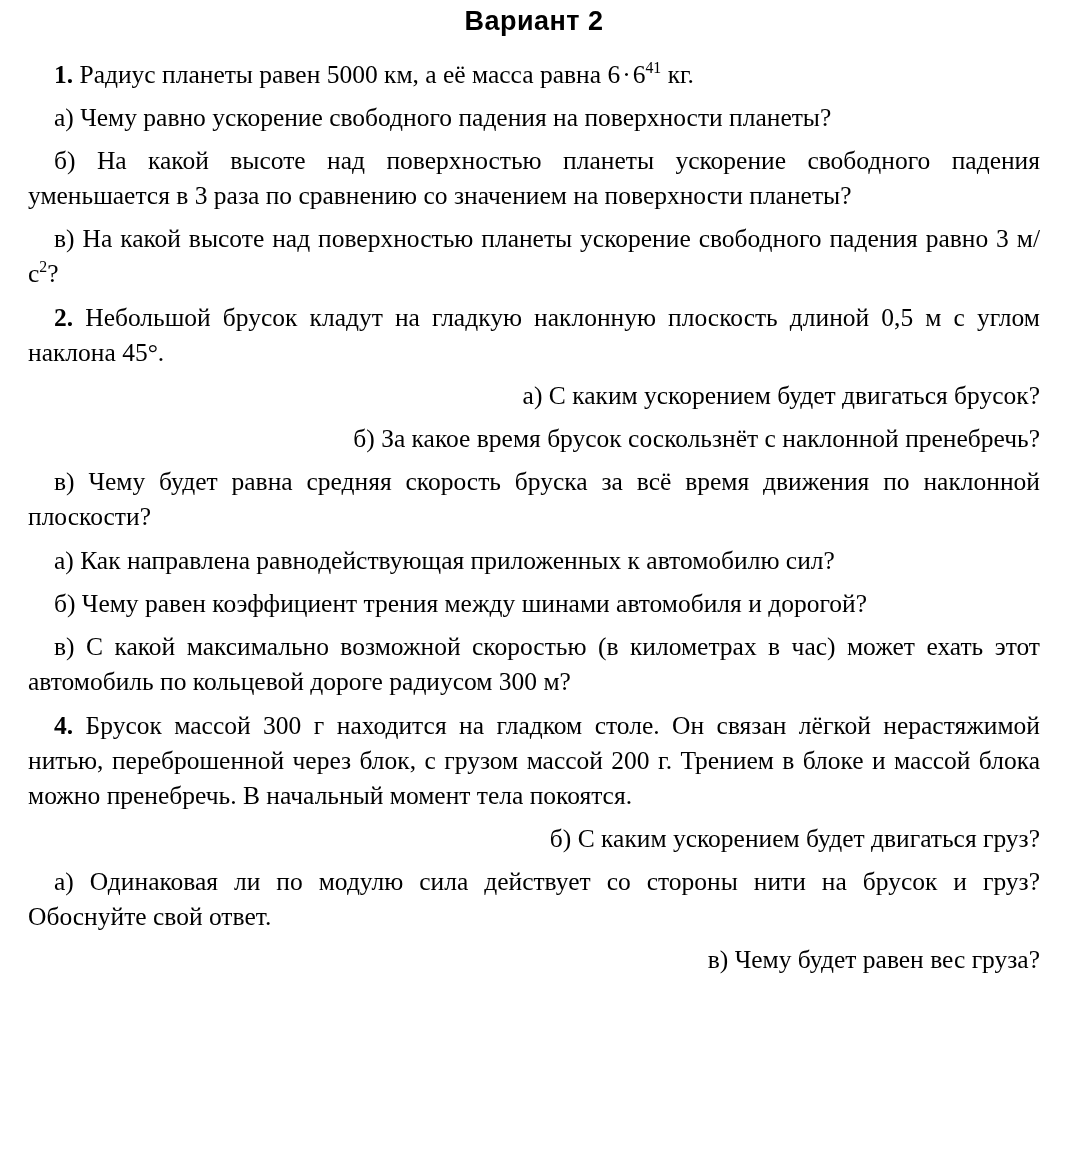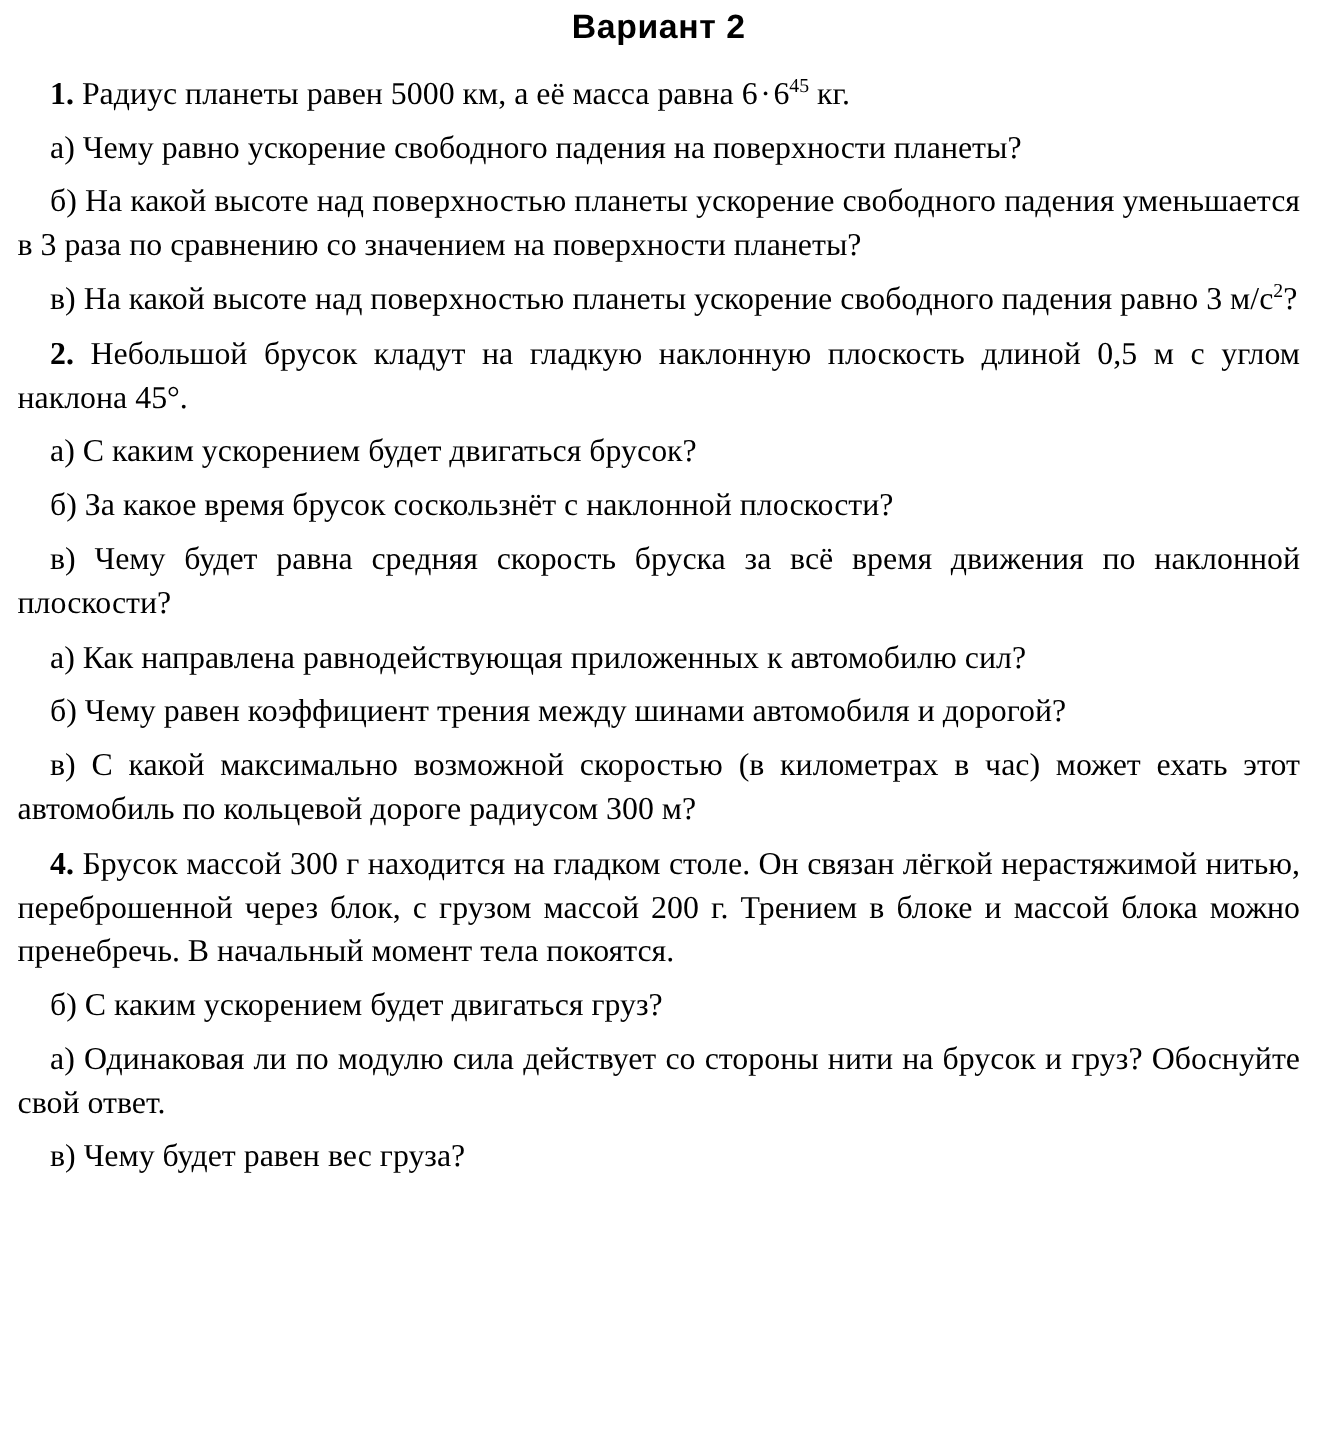"Вариант 2" .page { padding: 0 30px 0 14px -> 0 30px 0 28px }
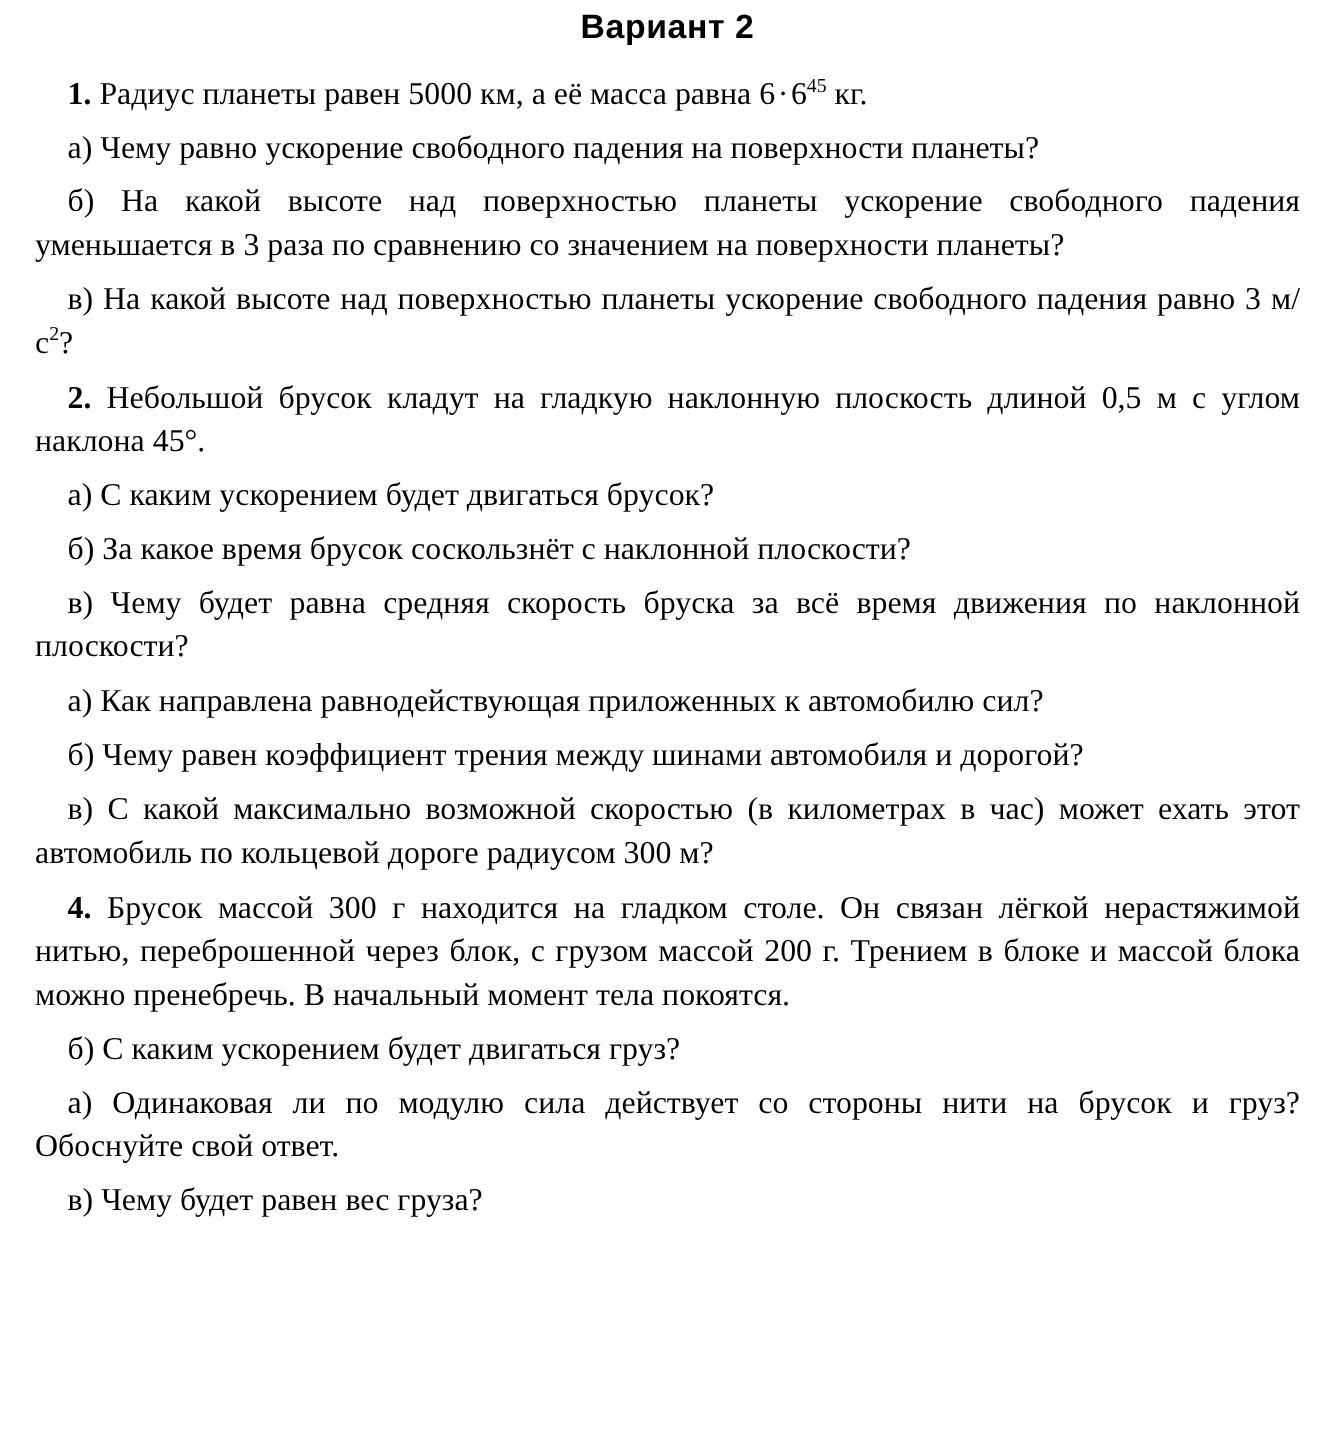"45" sup { text: 45 -> 41 }
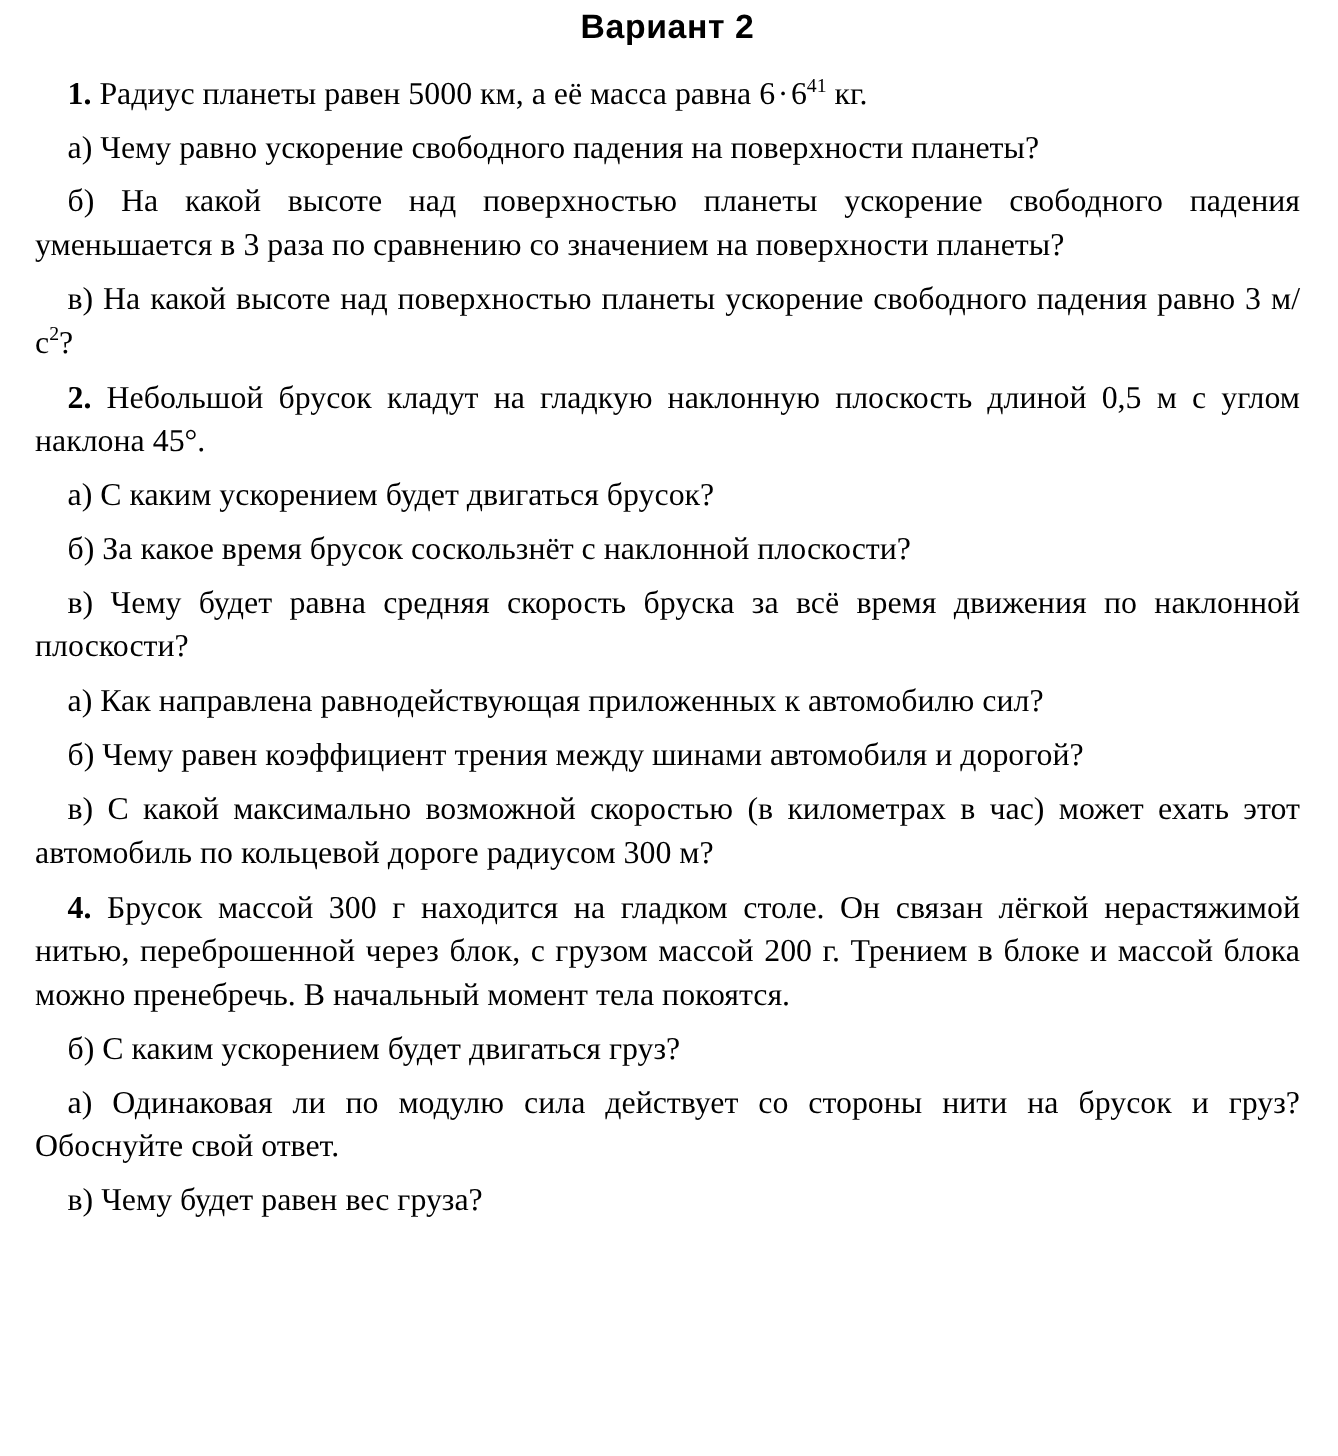"а) С каким ускорением будет" .para.noj { text-align: left -> right }
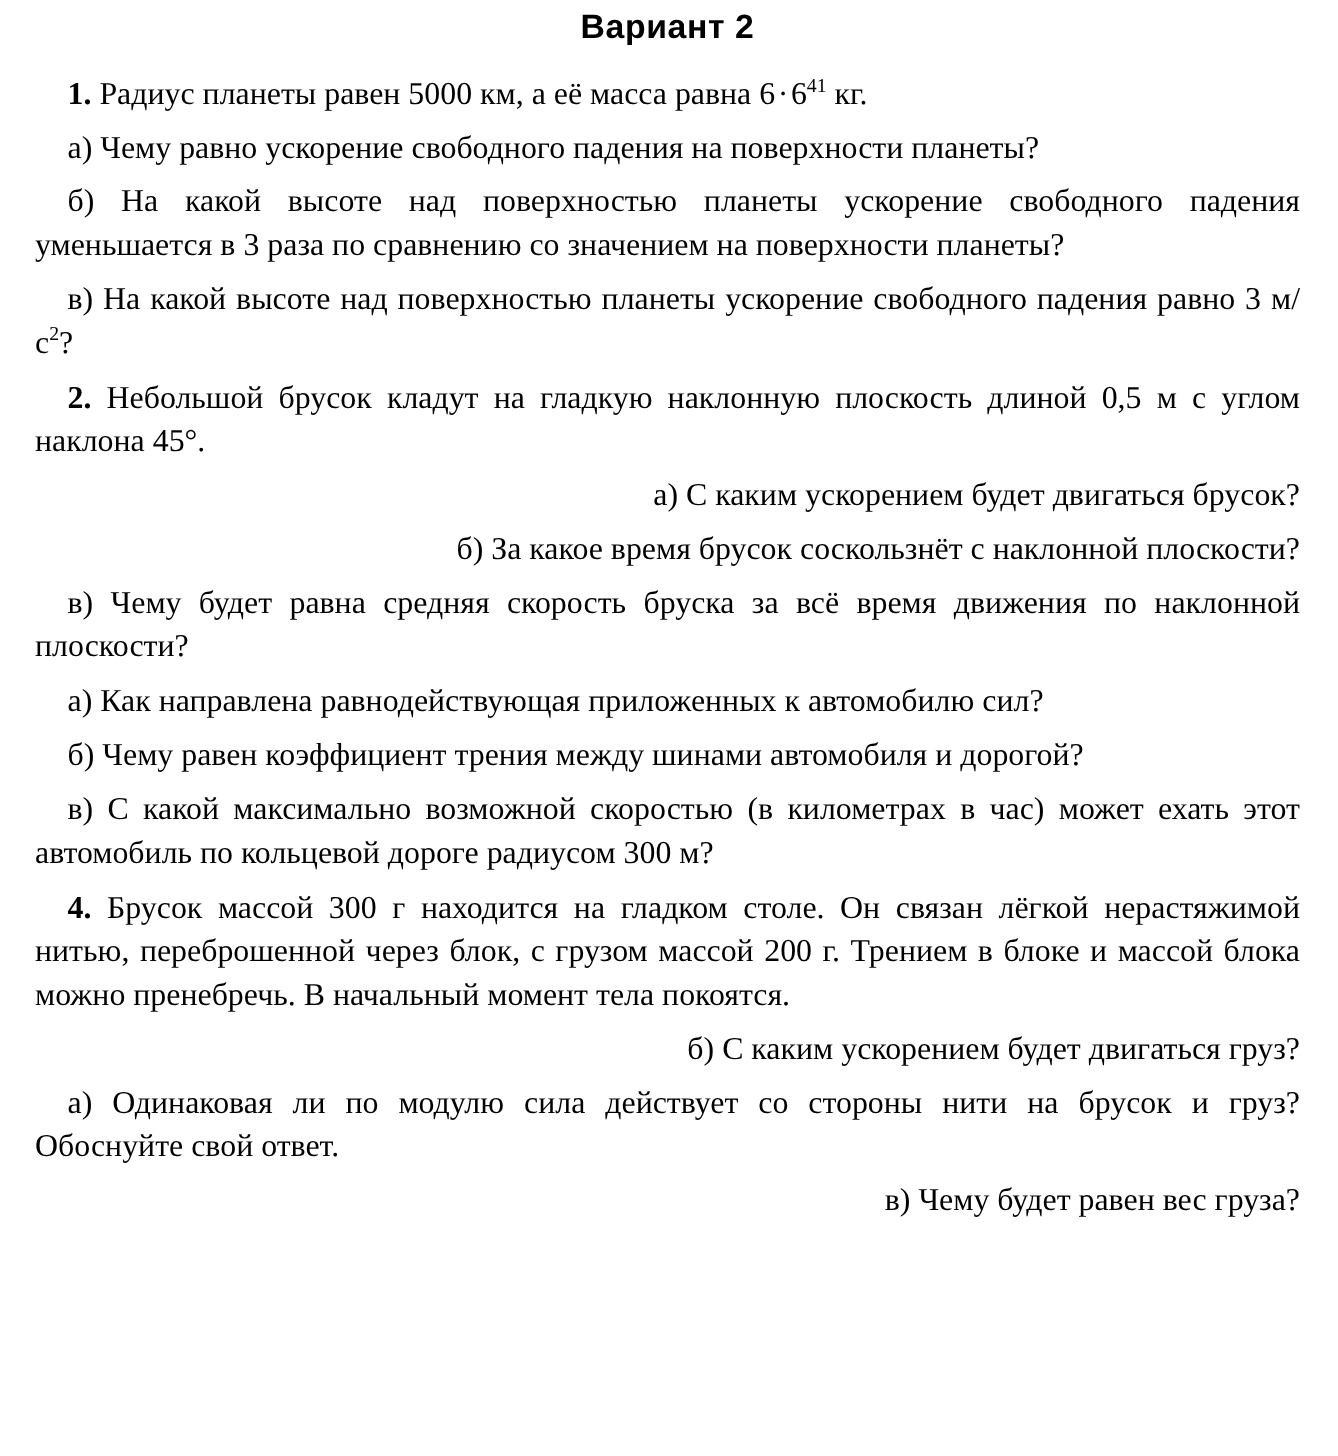"б) За какое время брусок" p.para { text: плоскости -> пренебречь }
